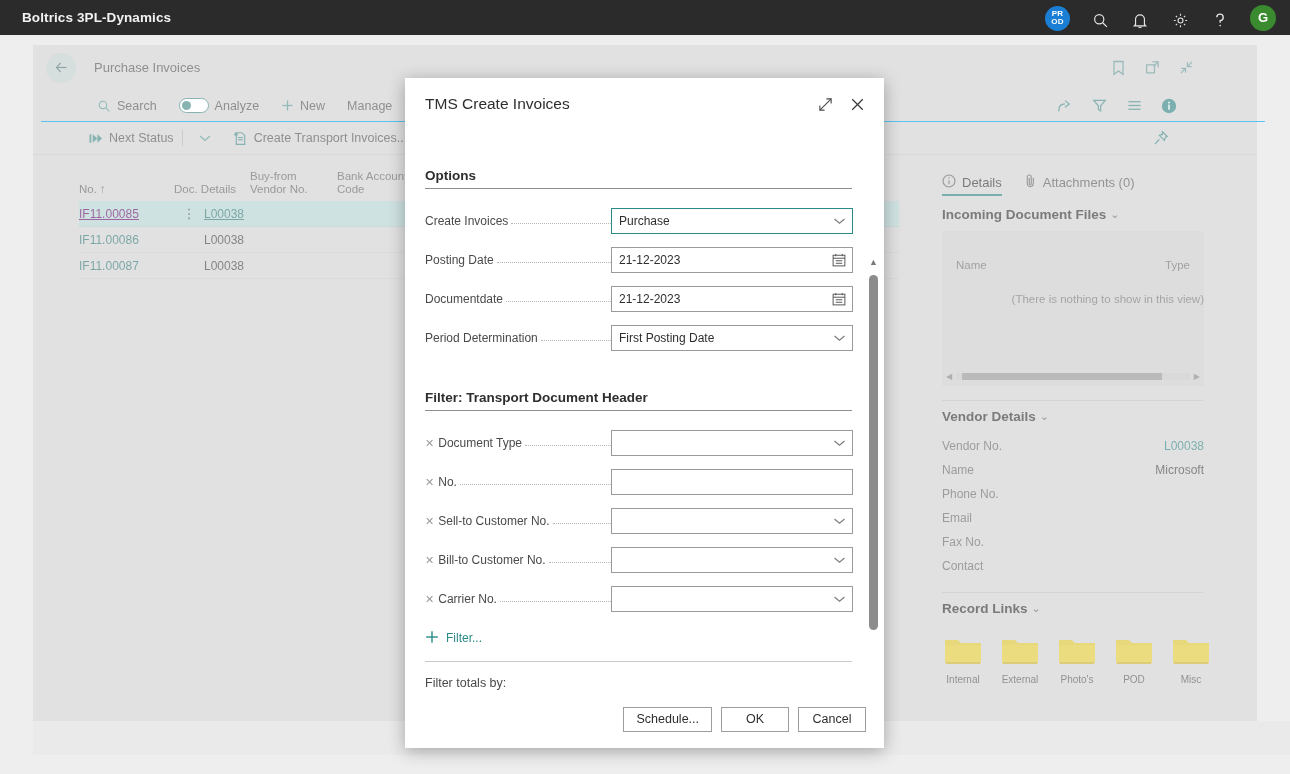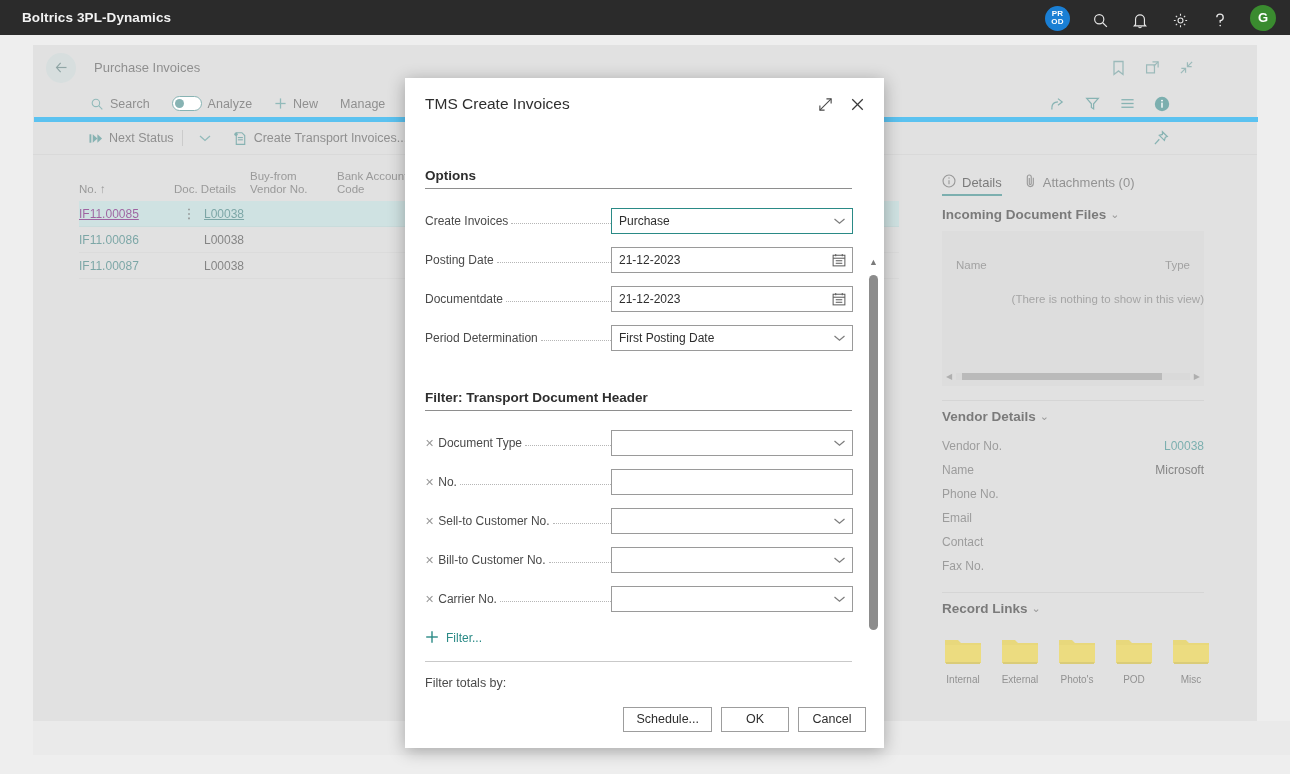"Search" .ribbon1 { border-bottom: 5px solid #0ea5e9 -> 1px solid #0ea5e9; left: 1px -> 8px }
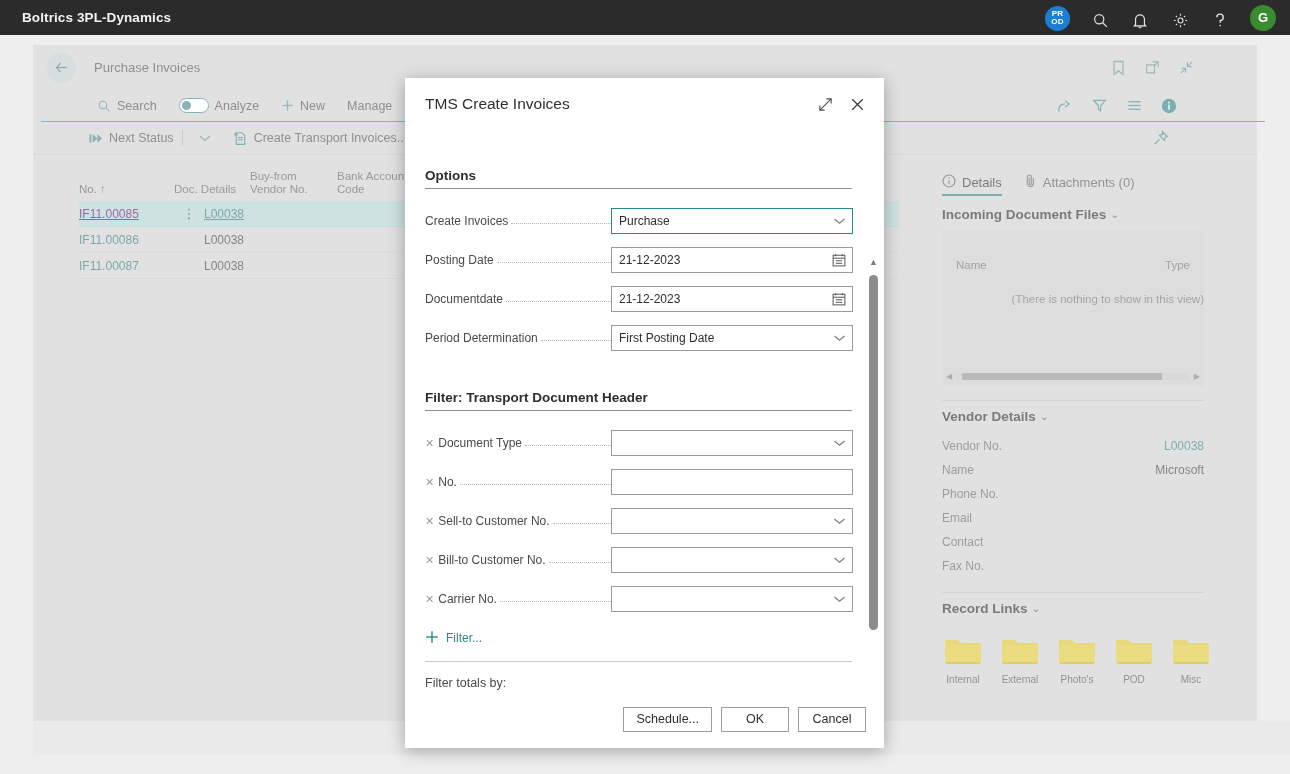"Contact" div.vd-row { order: before "Fax No." -> after "Fax No." }
